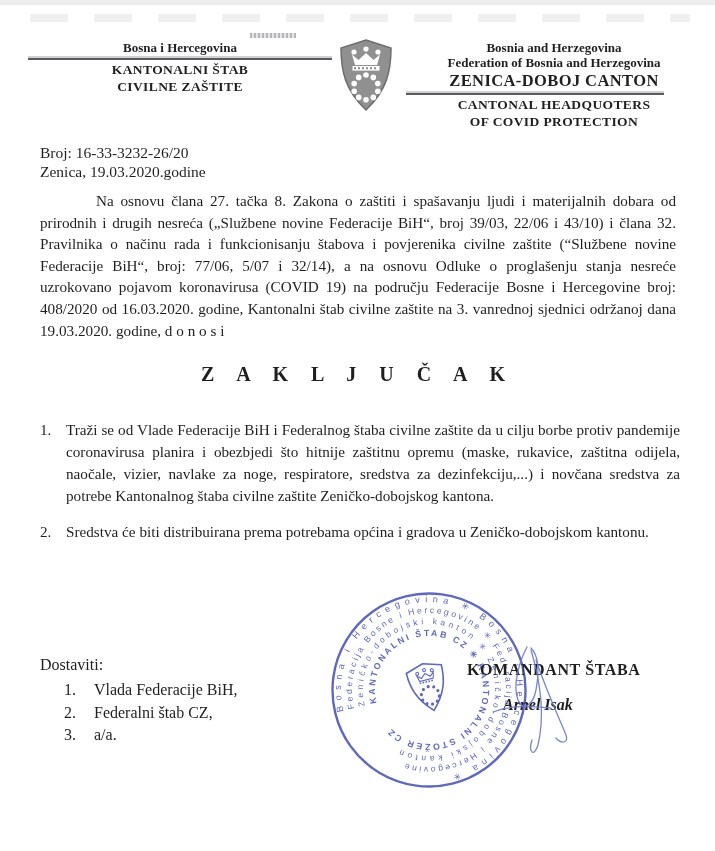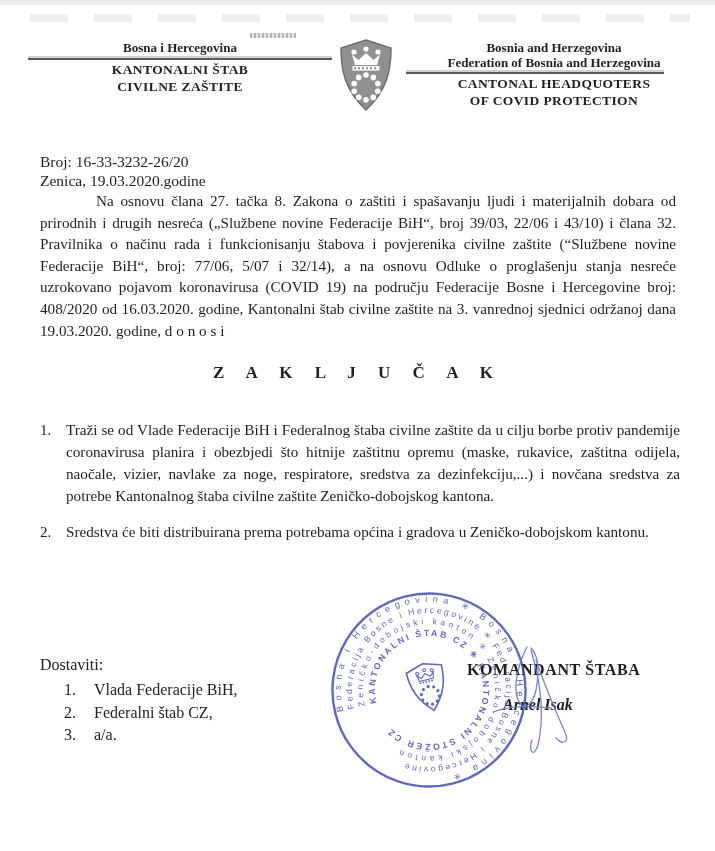"ZENICA-DOBOJ CANTON" div.hdr-big { html: none -> <div>ZENICA-DOBOJ CANTON</div> }
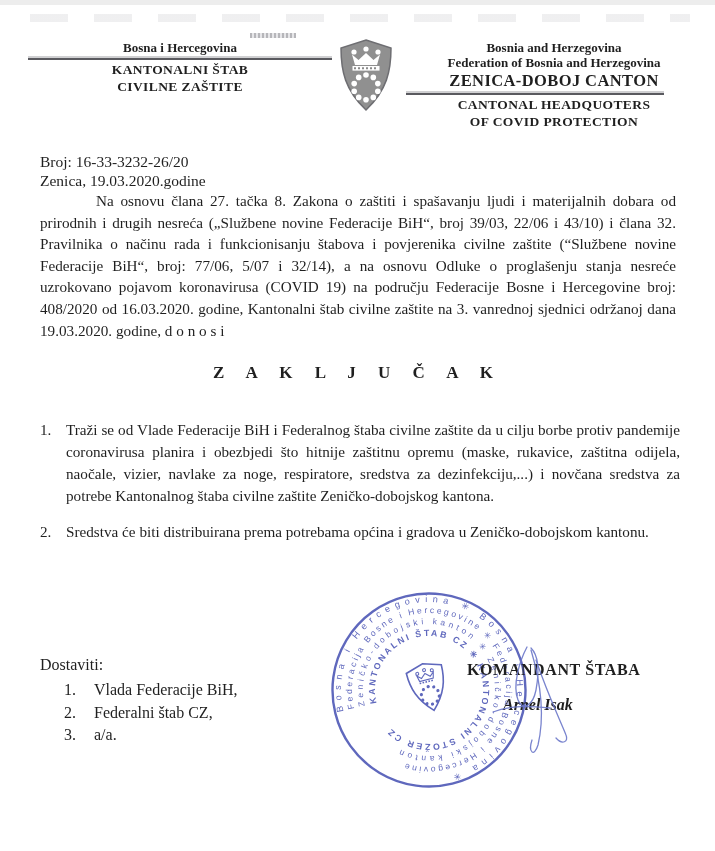"Broj: 16-33-3232-26/20" .meta { top: 153px -> 144px }
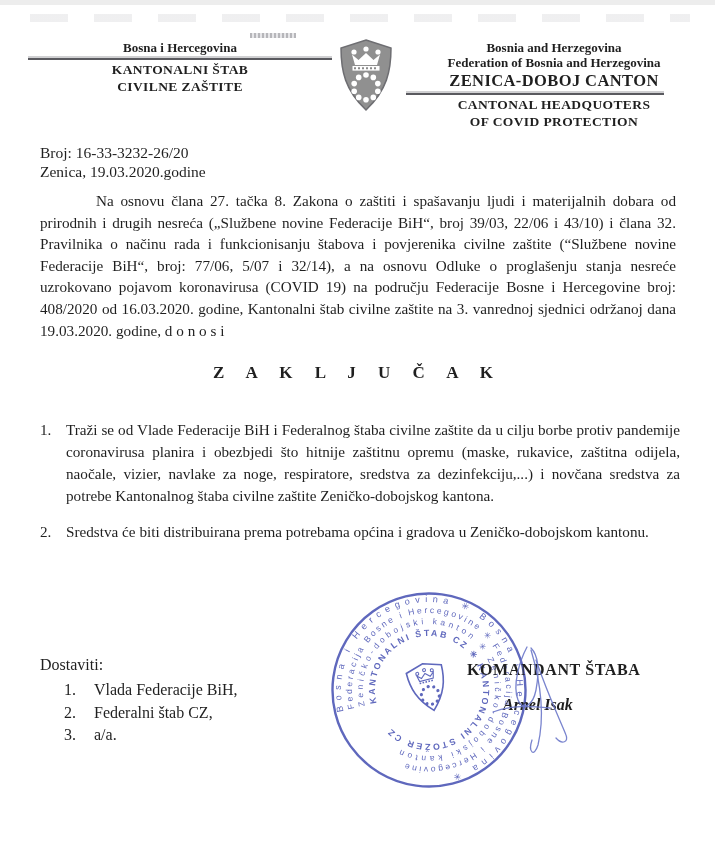"Z A K L J" .doc-title { font-size: 17px -> 20px }
